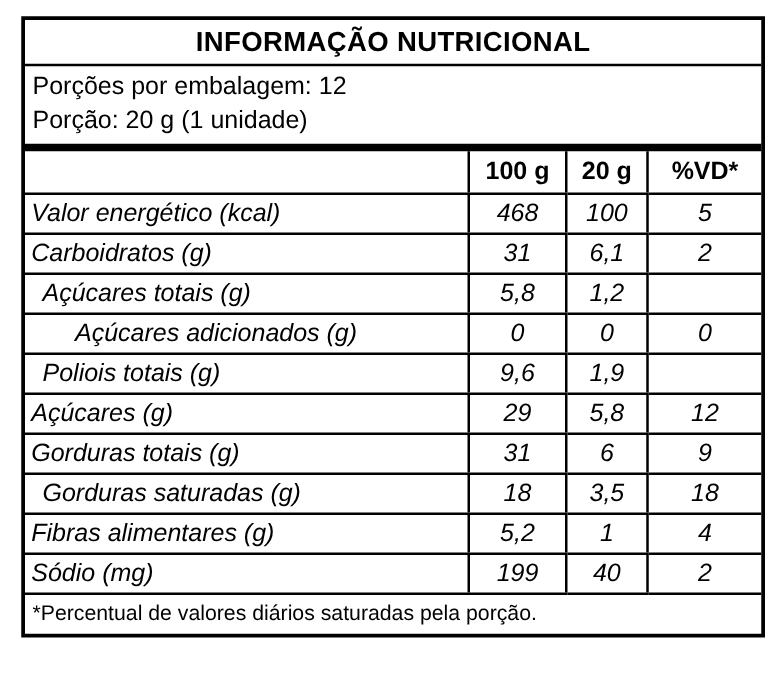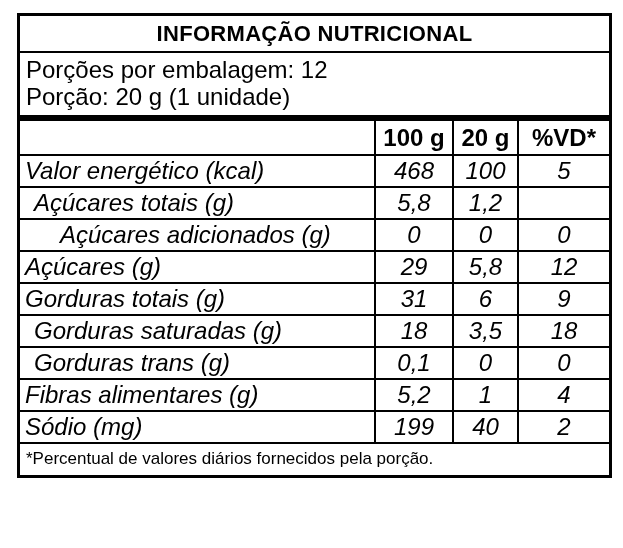"Porções por embalagem: 12" .serving-info { font-size: 24px -> 20px }
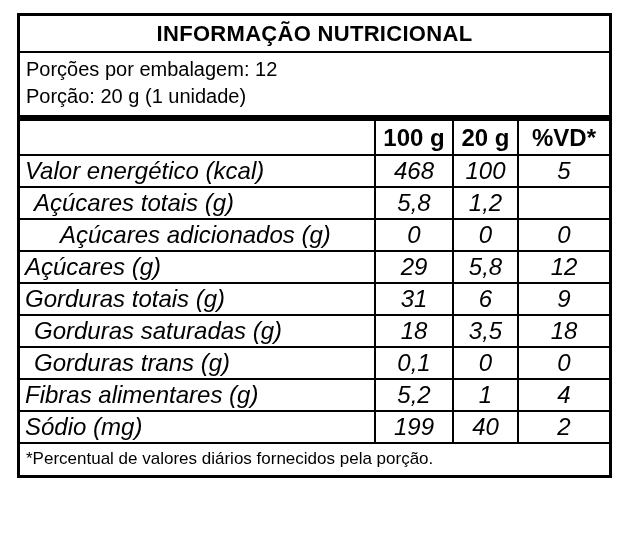"100 g" table.nutri { font-size: 24px -> 20px }
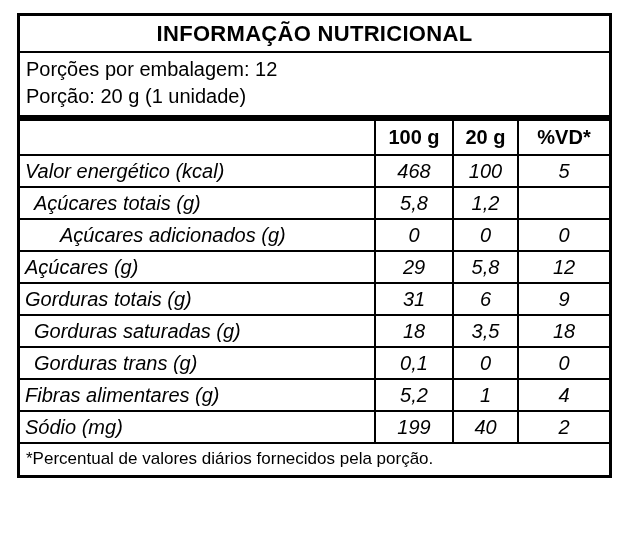"Carboidratos (g)" tr { html: none -> <tr> <td>Carboidratos (g)</td> <td>31</td> <td>6,1</td> <td>2</td> </tr> }
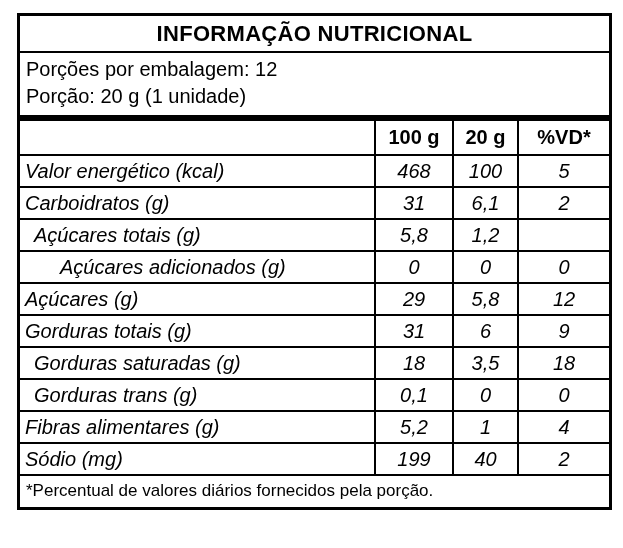"Poliois totais (g)" tr { html: none -> <tr> <td>Poliois totais (g)</td> <td>9,6</td> <td>1,9</td> <td></td> </tr> }
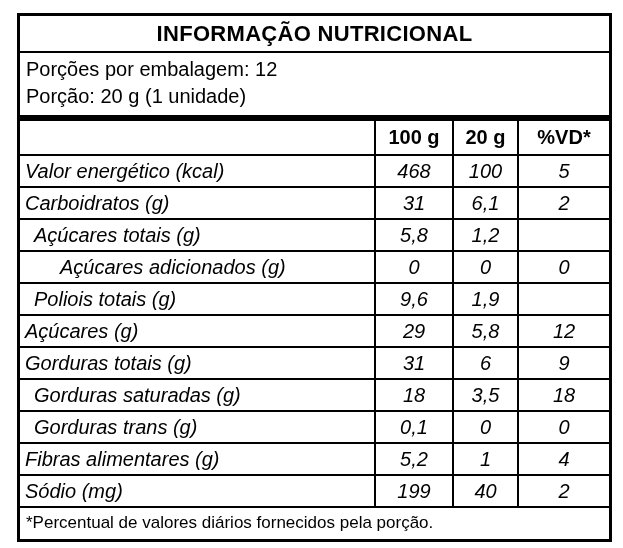"Gorduras trans (g)" tr { html: <tr> <td>Gorduras trans (g)</td> <td>0,1</td> <td>0</td> <td>0</td> </tr> -> none }
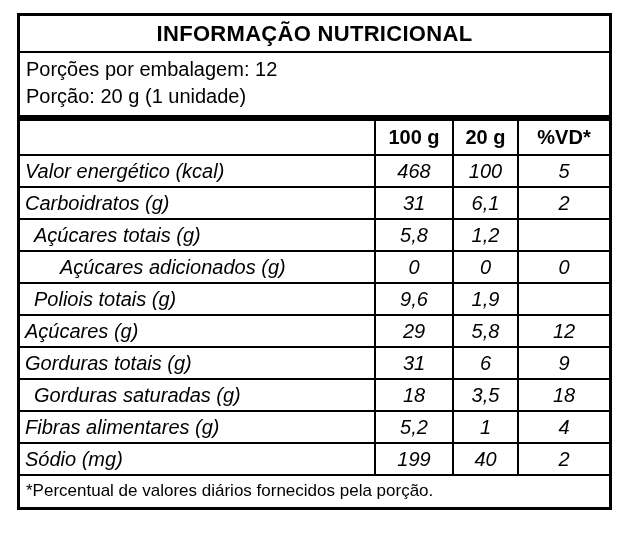"*Percentual de valores diários" div.footnote { text: fornecidos -> saturadas }
